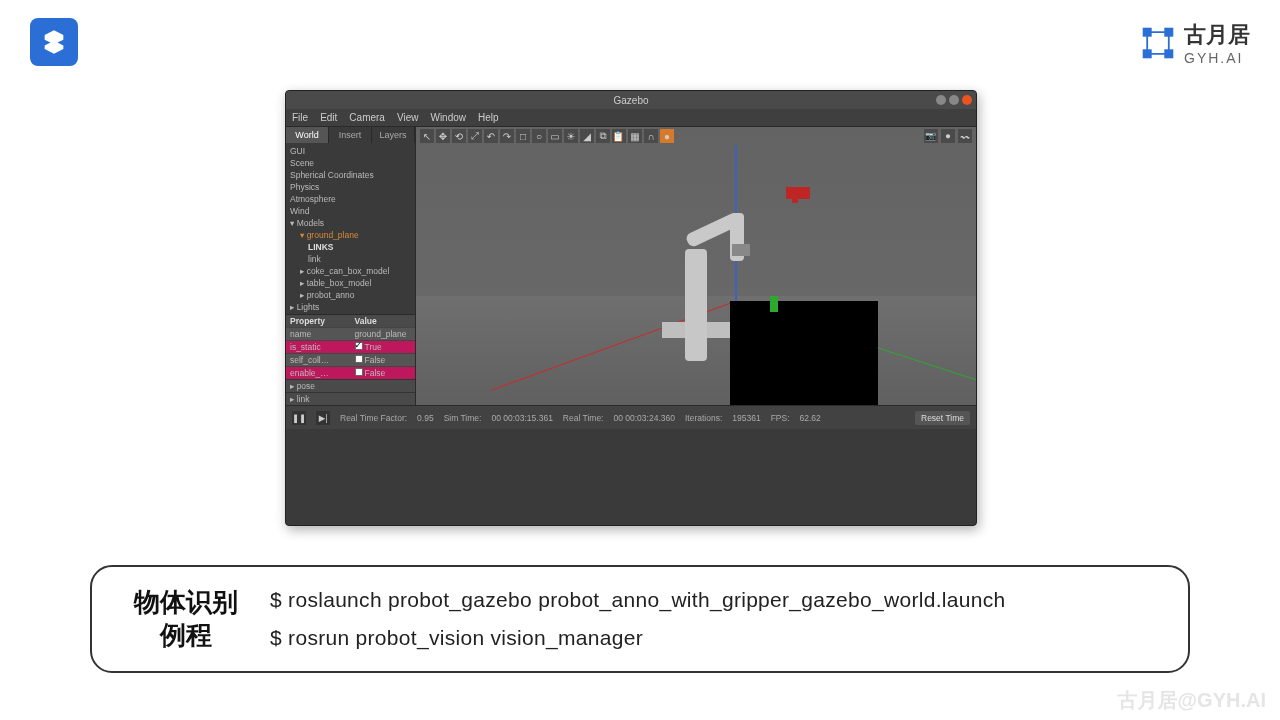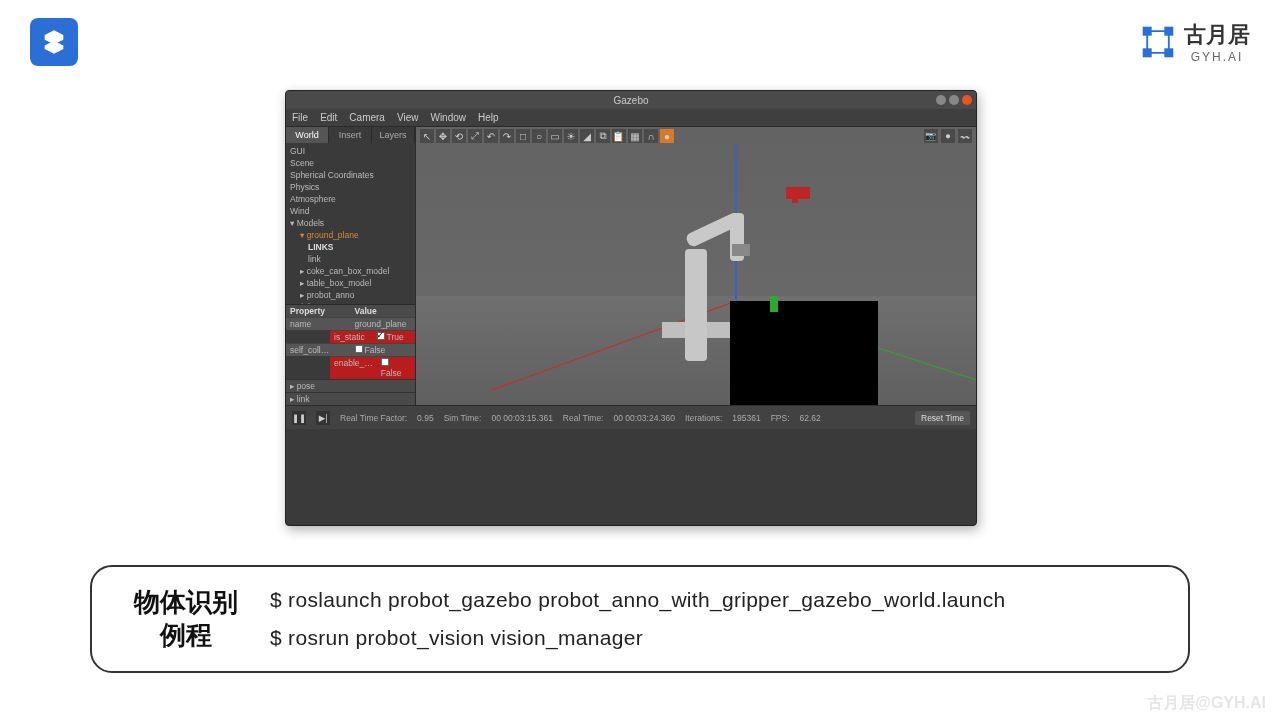"GYH.AI" .logo-sub { font-size: 12px -> 14px; text-align: center -> none }
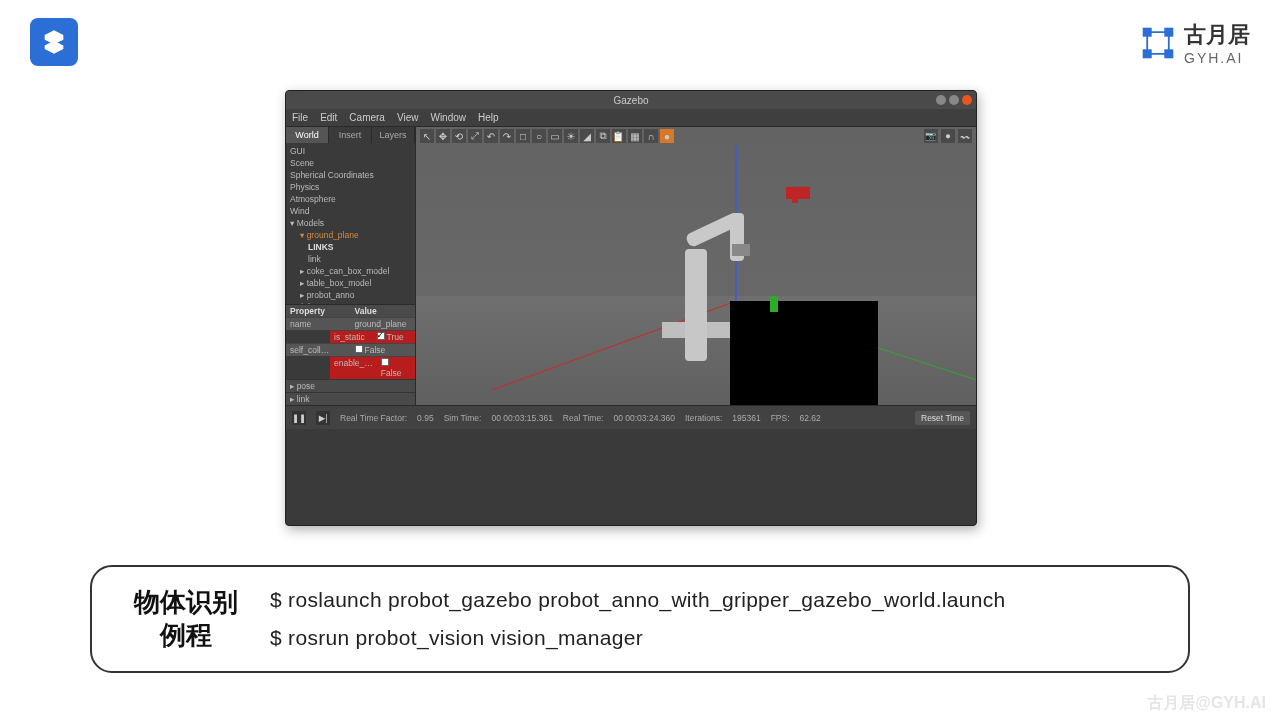"is_static" .prop-row.alt { background: #b91c1c -> #be185d; margin-left: 44px -> none }
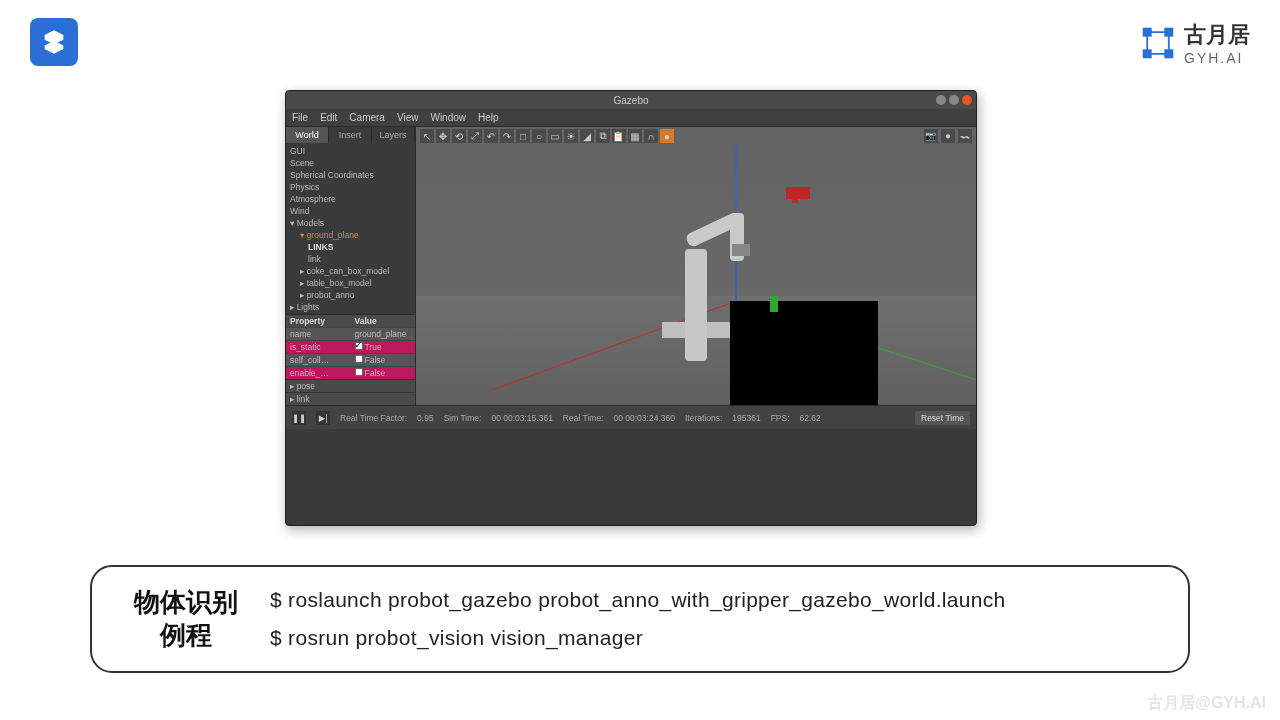"古月居@GYH.AI" .watermark { font-size: 16px -> 20px }
